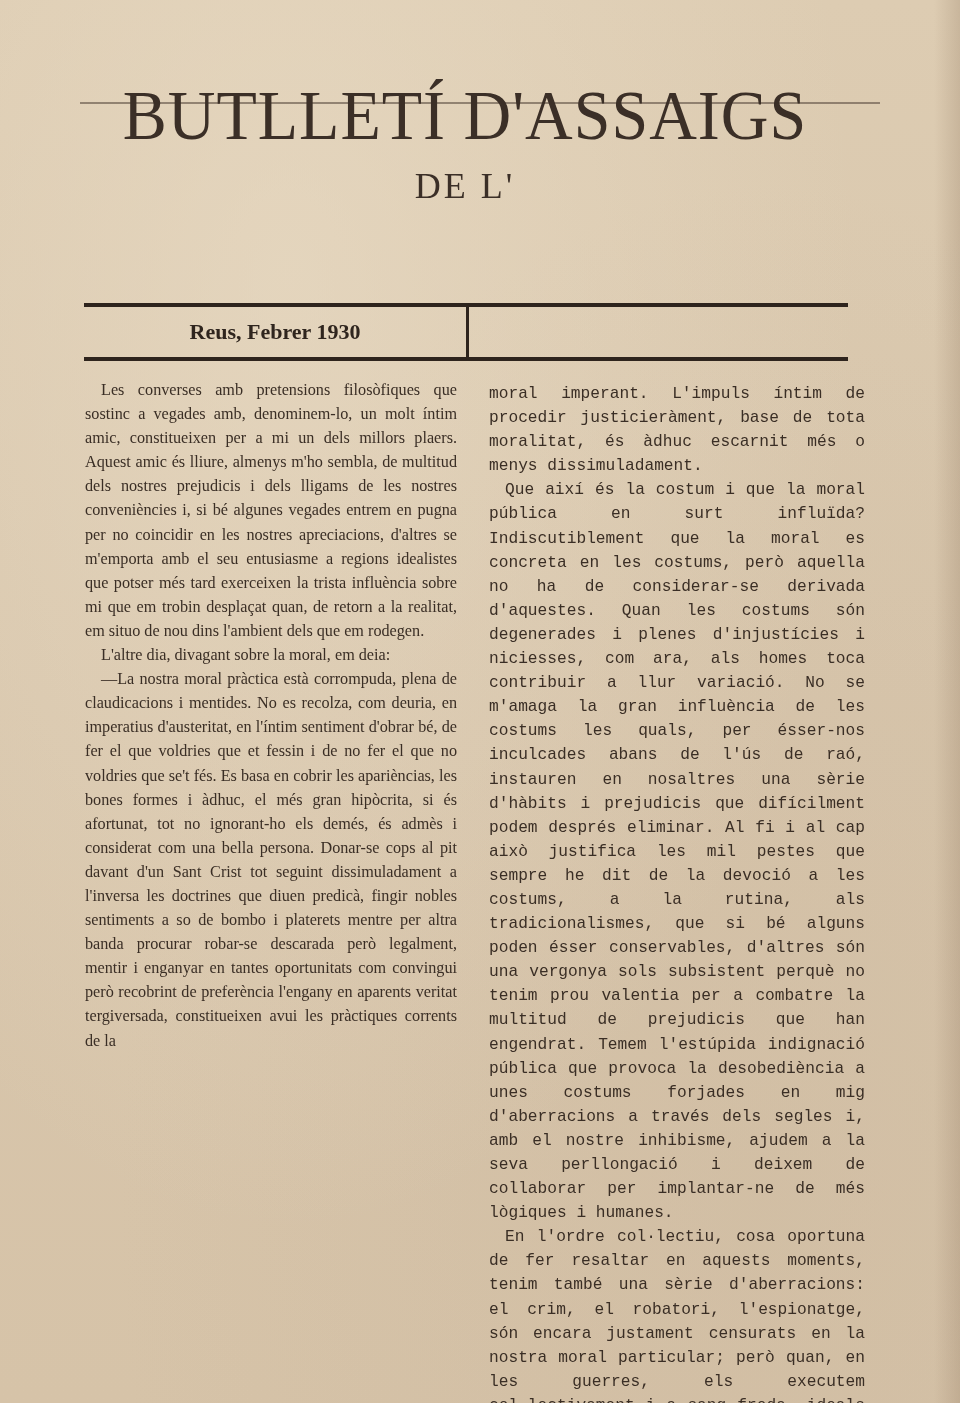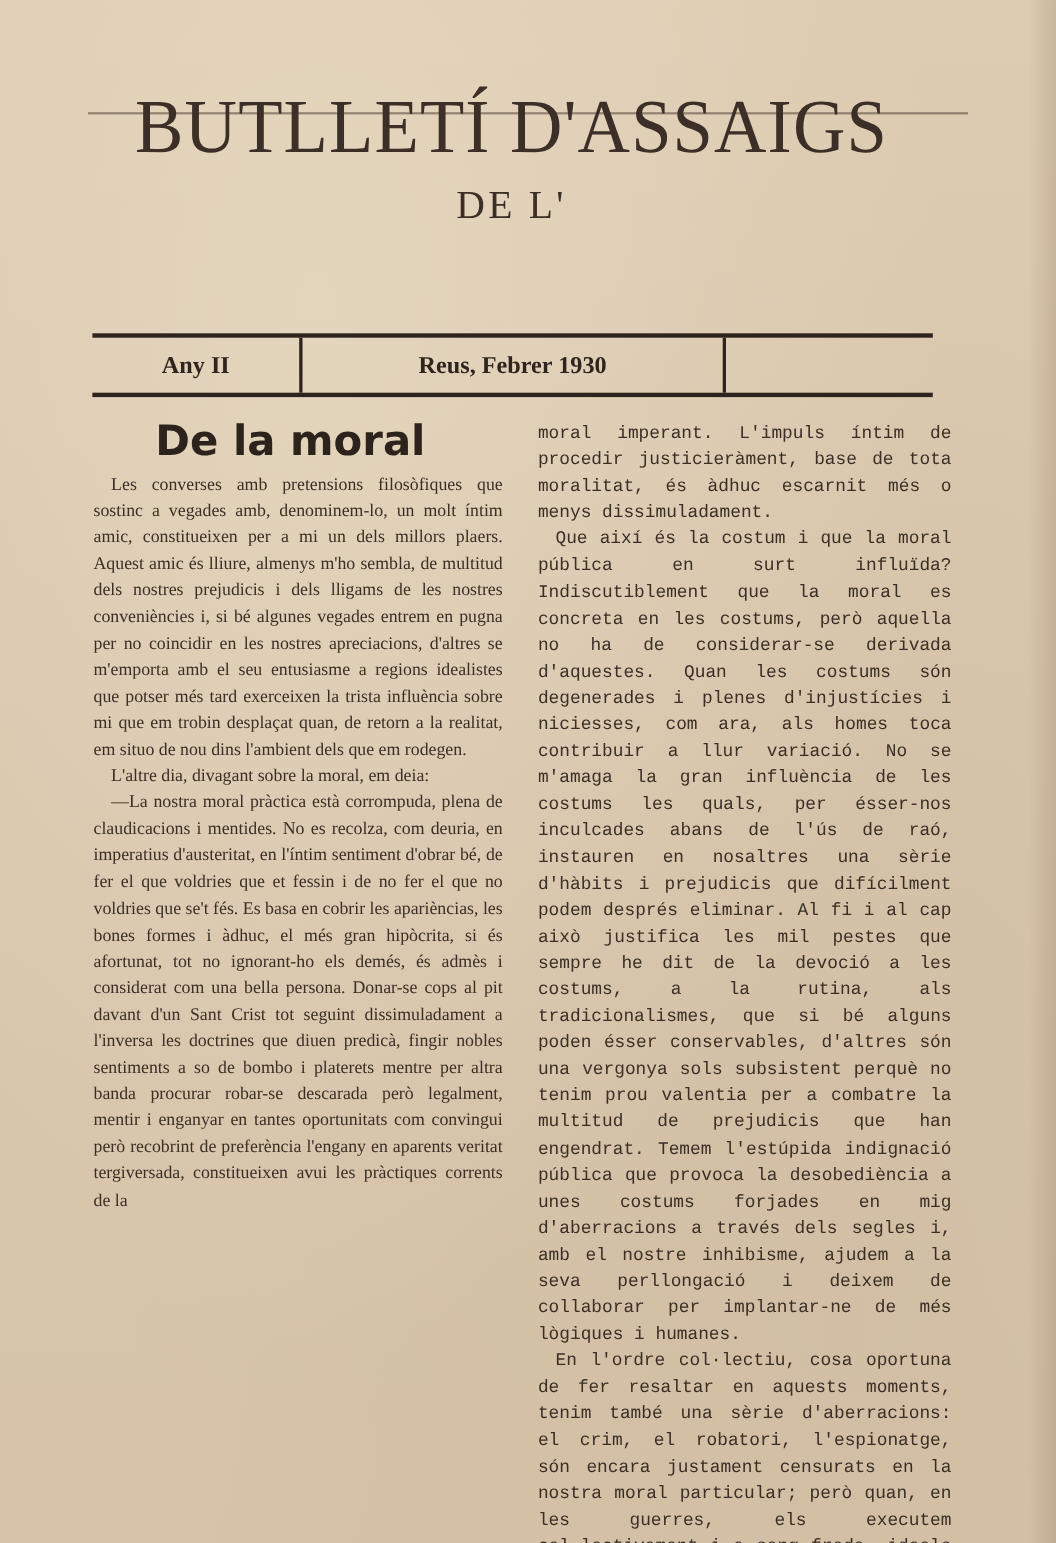"Any II" div.info-cell { html: <div>Any II</div> -> none }
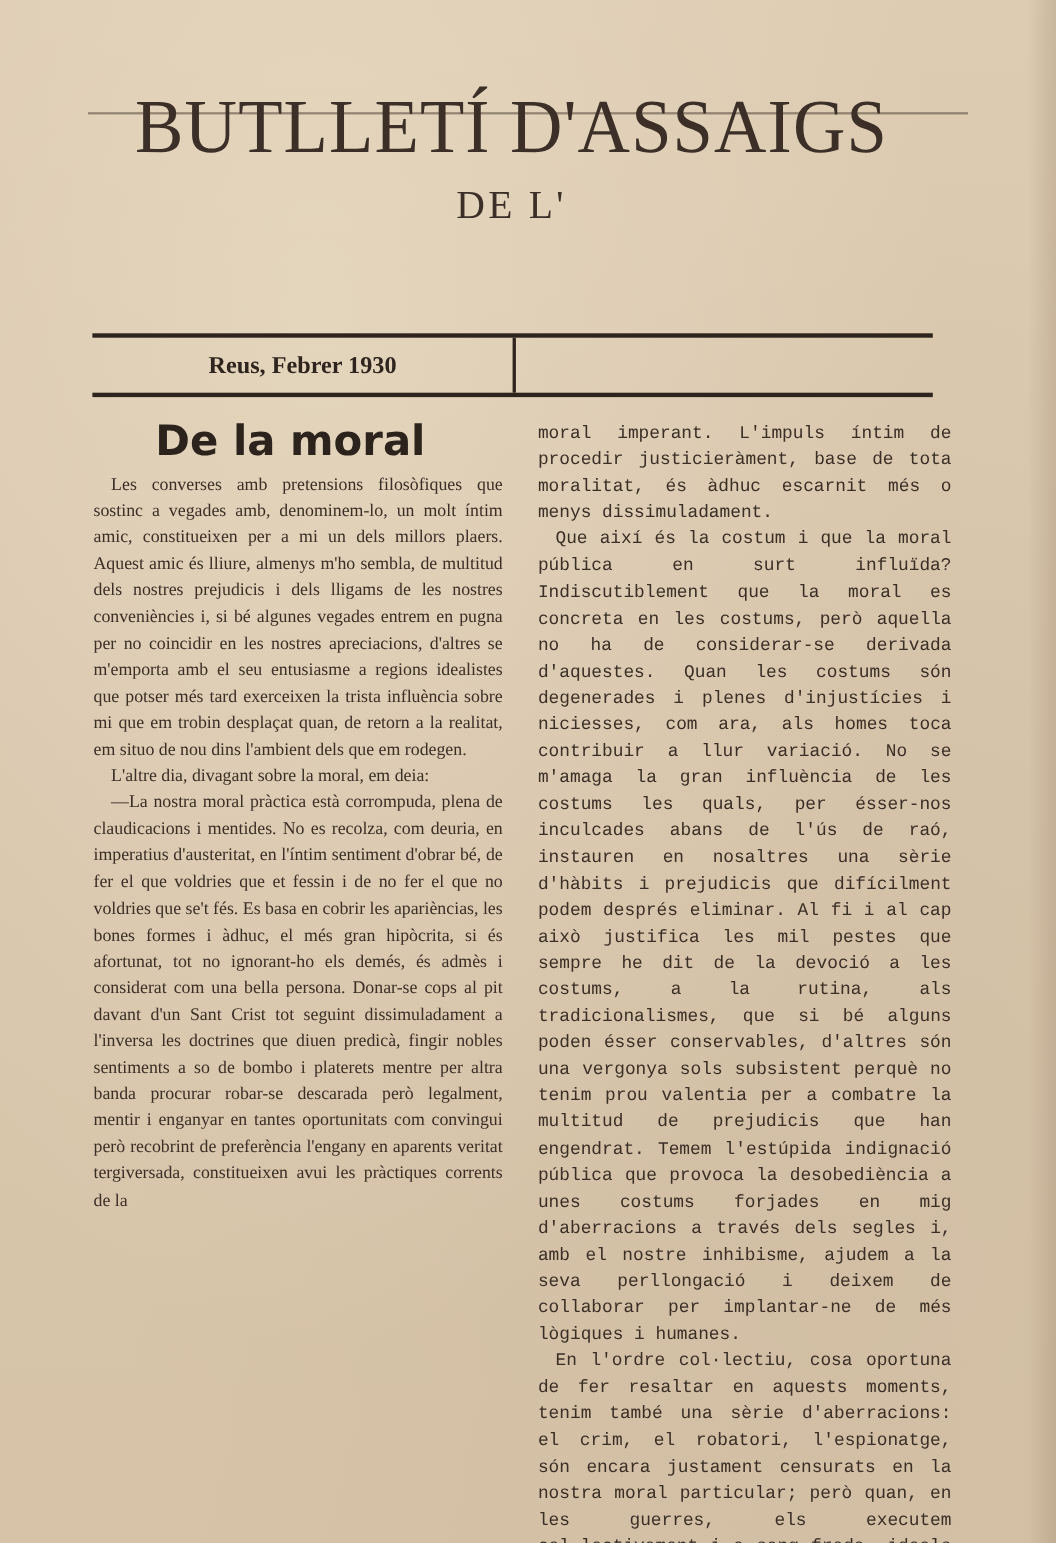"De la moral" div.article-title { html: <div>De la moral</div> -> none }
